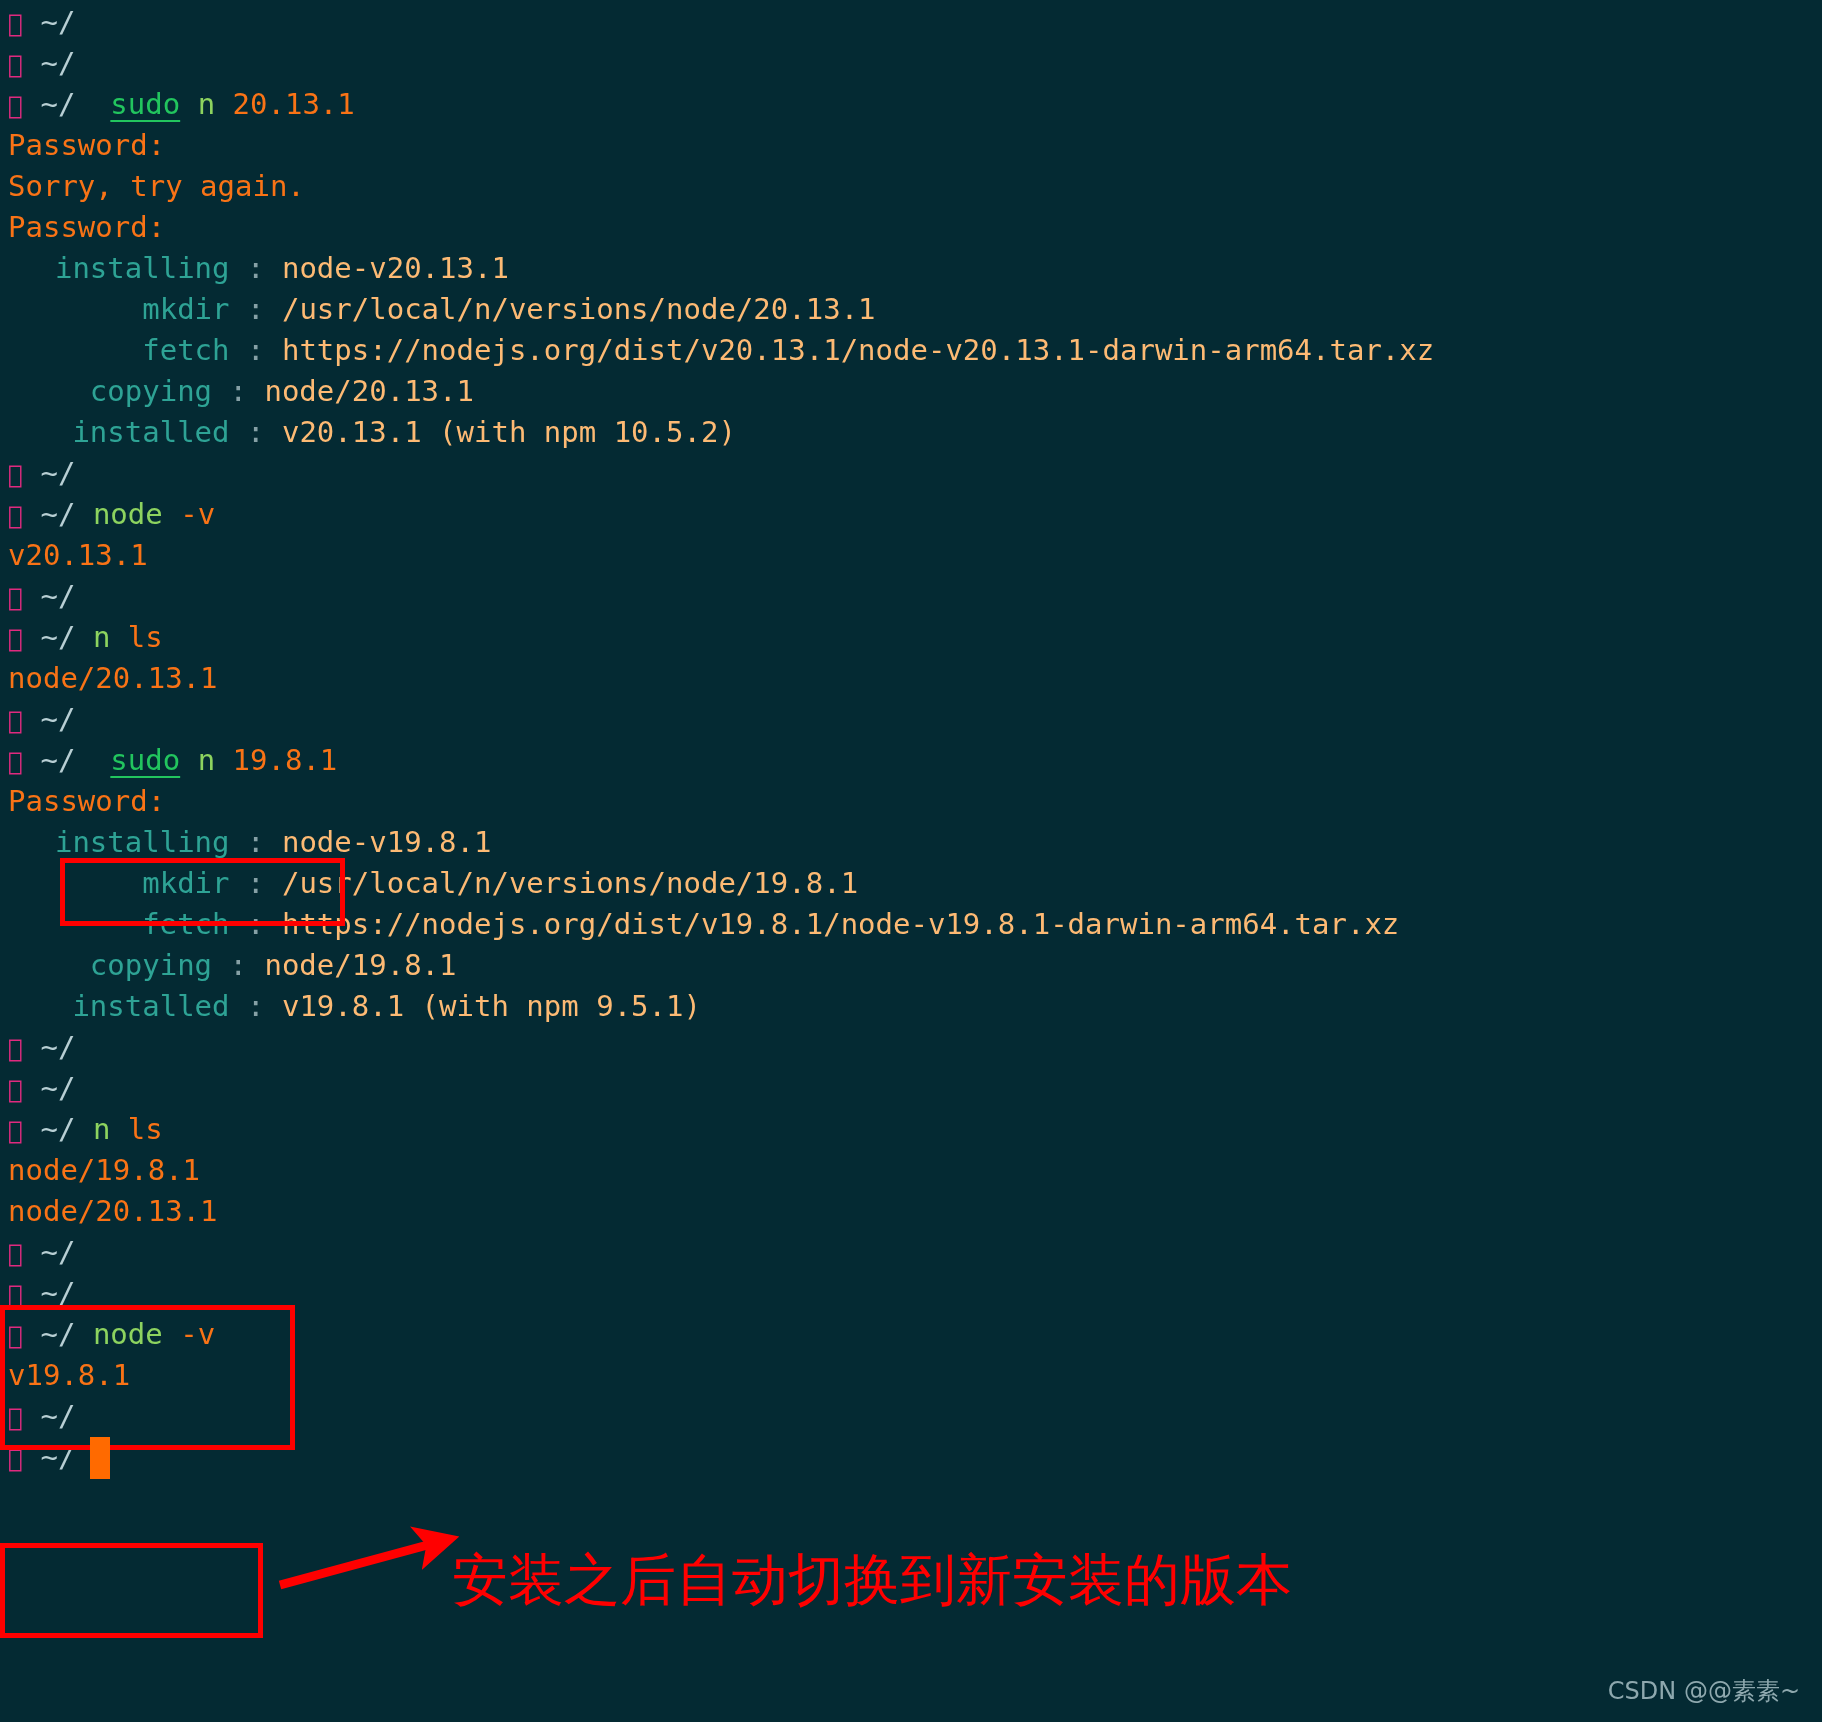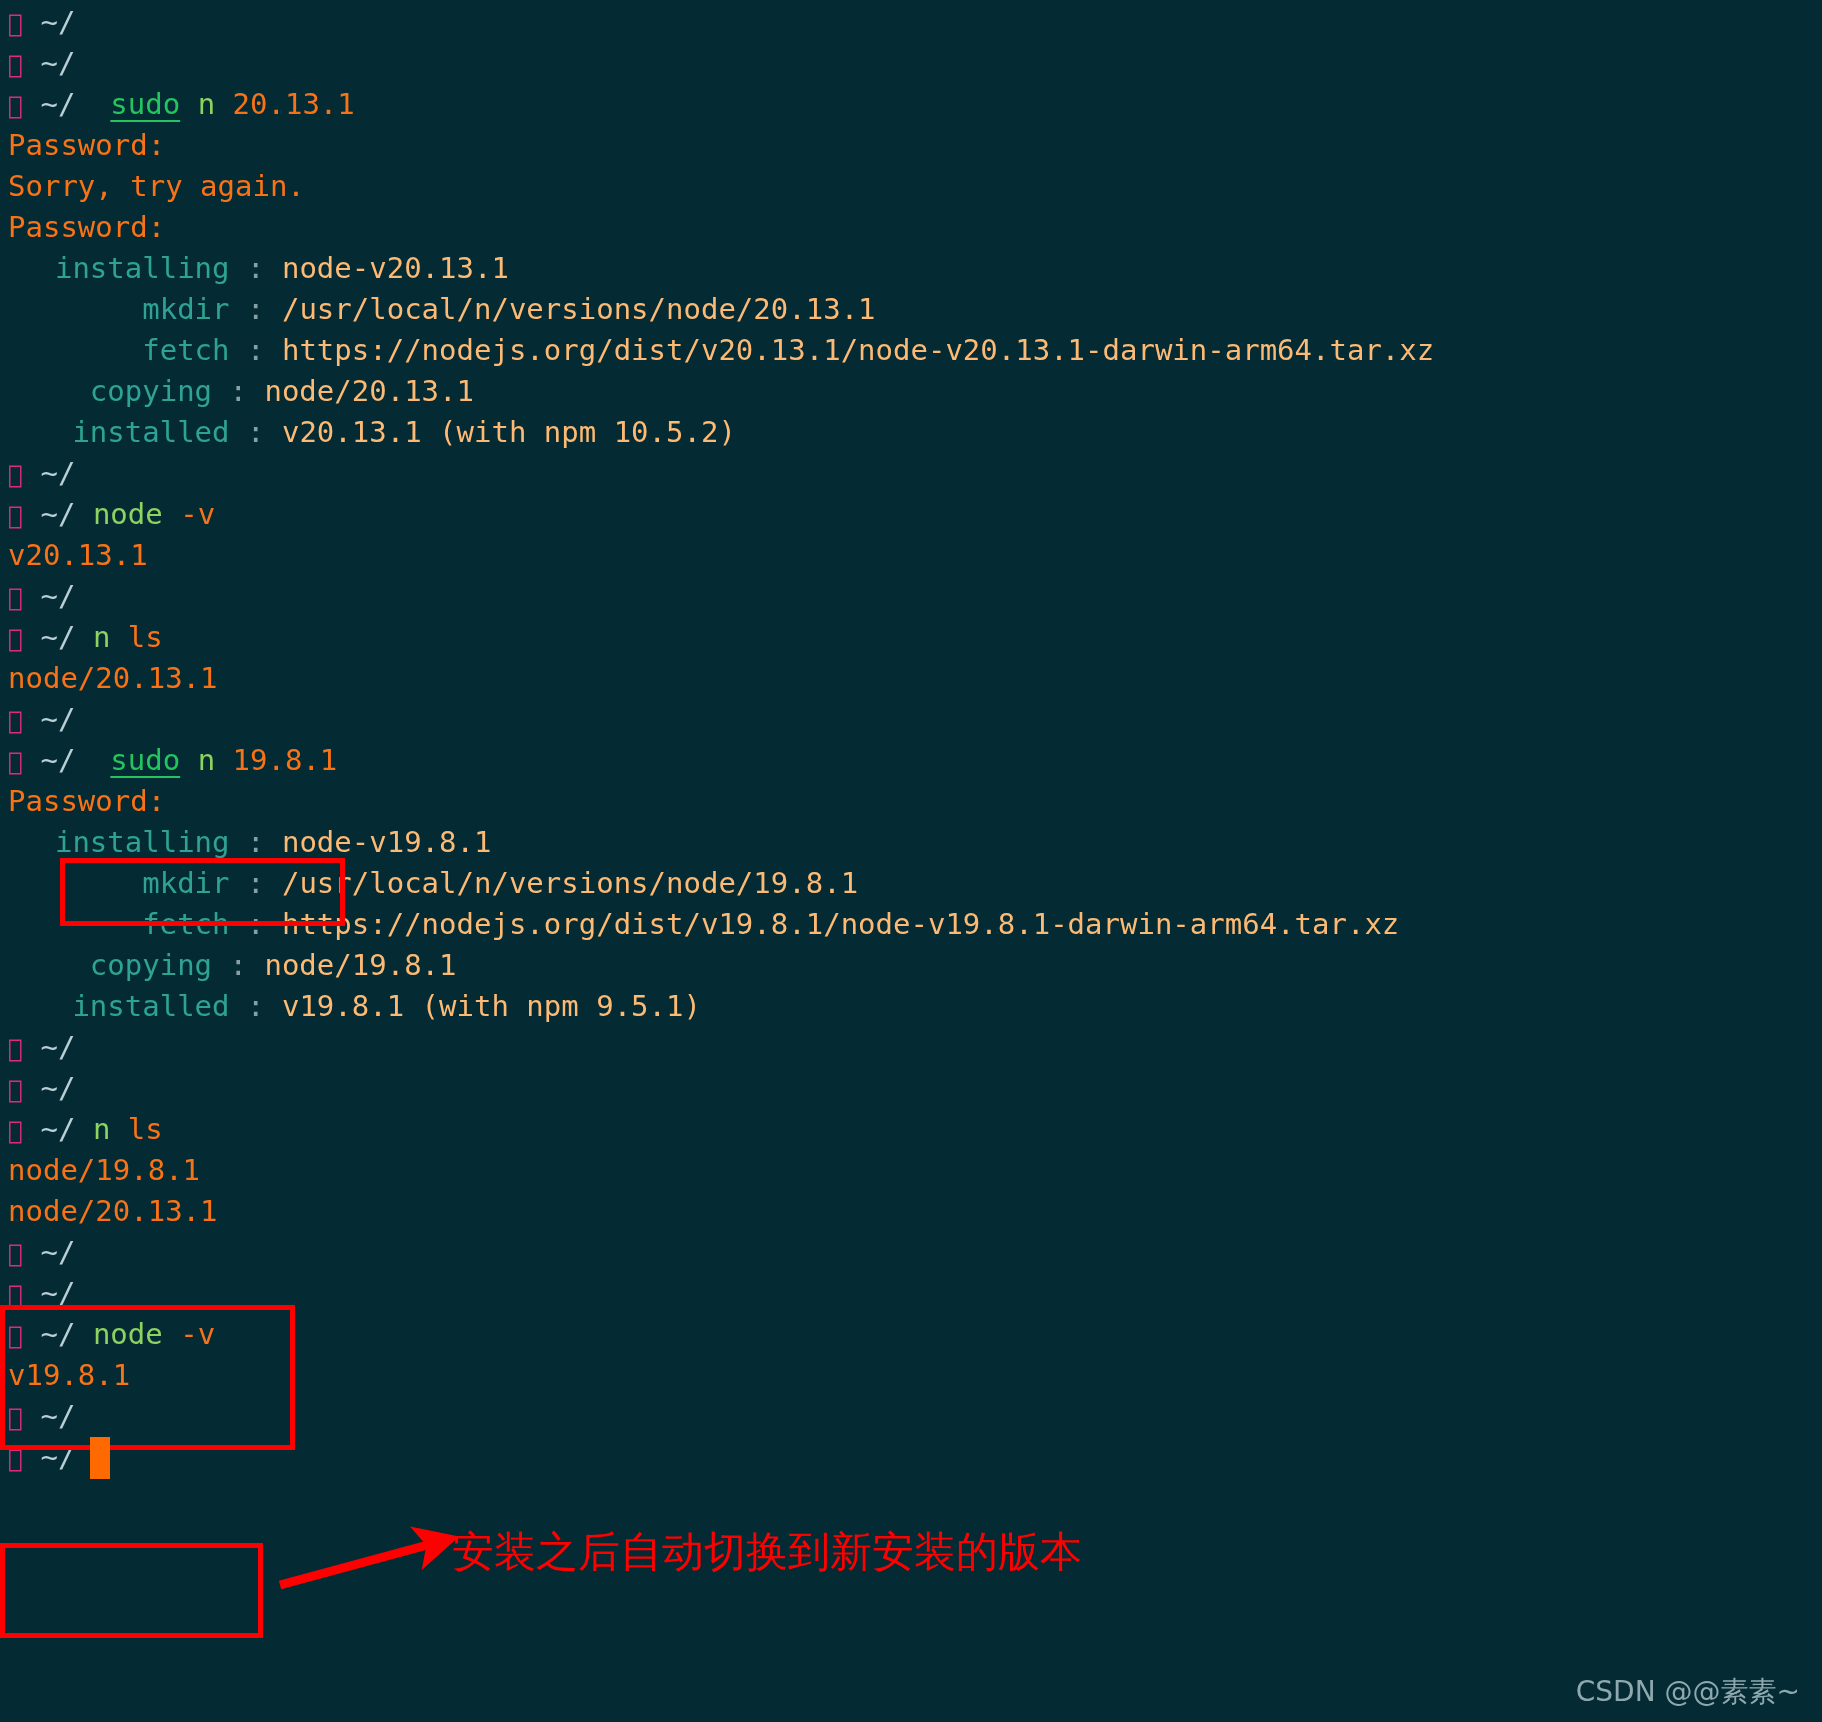"安装之后自动切换到新安装的版本" #anno-text { font-size: 42px -> 56px; margin-top: none -> 28px }
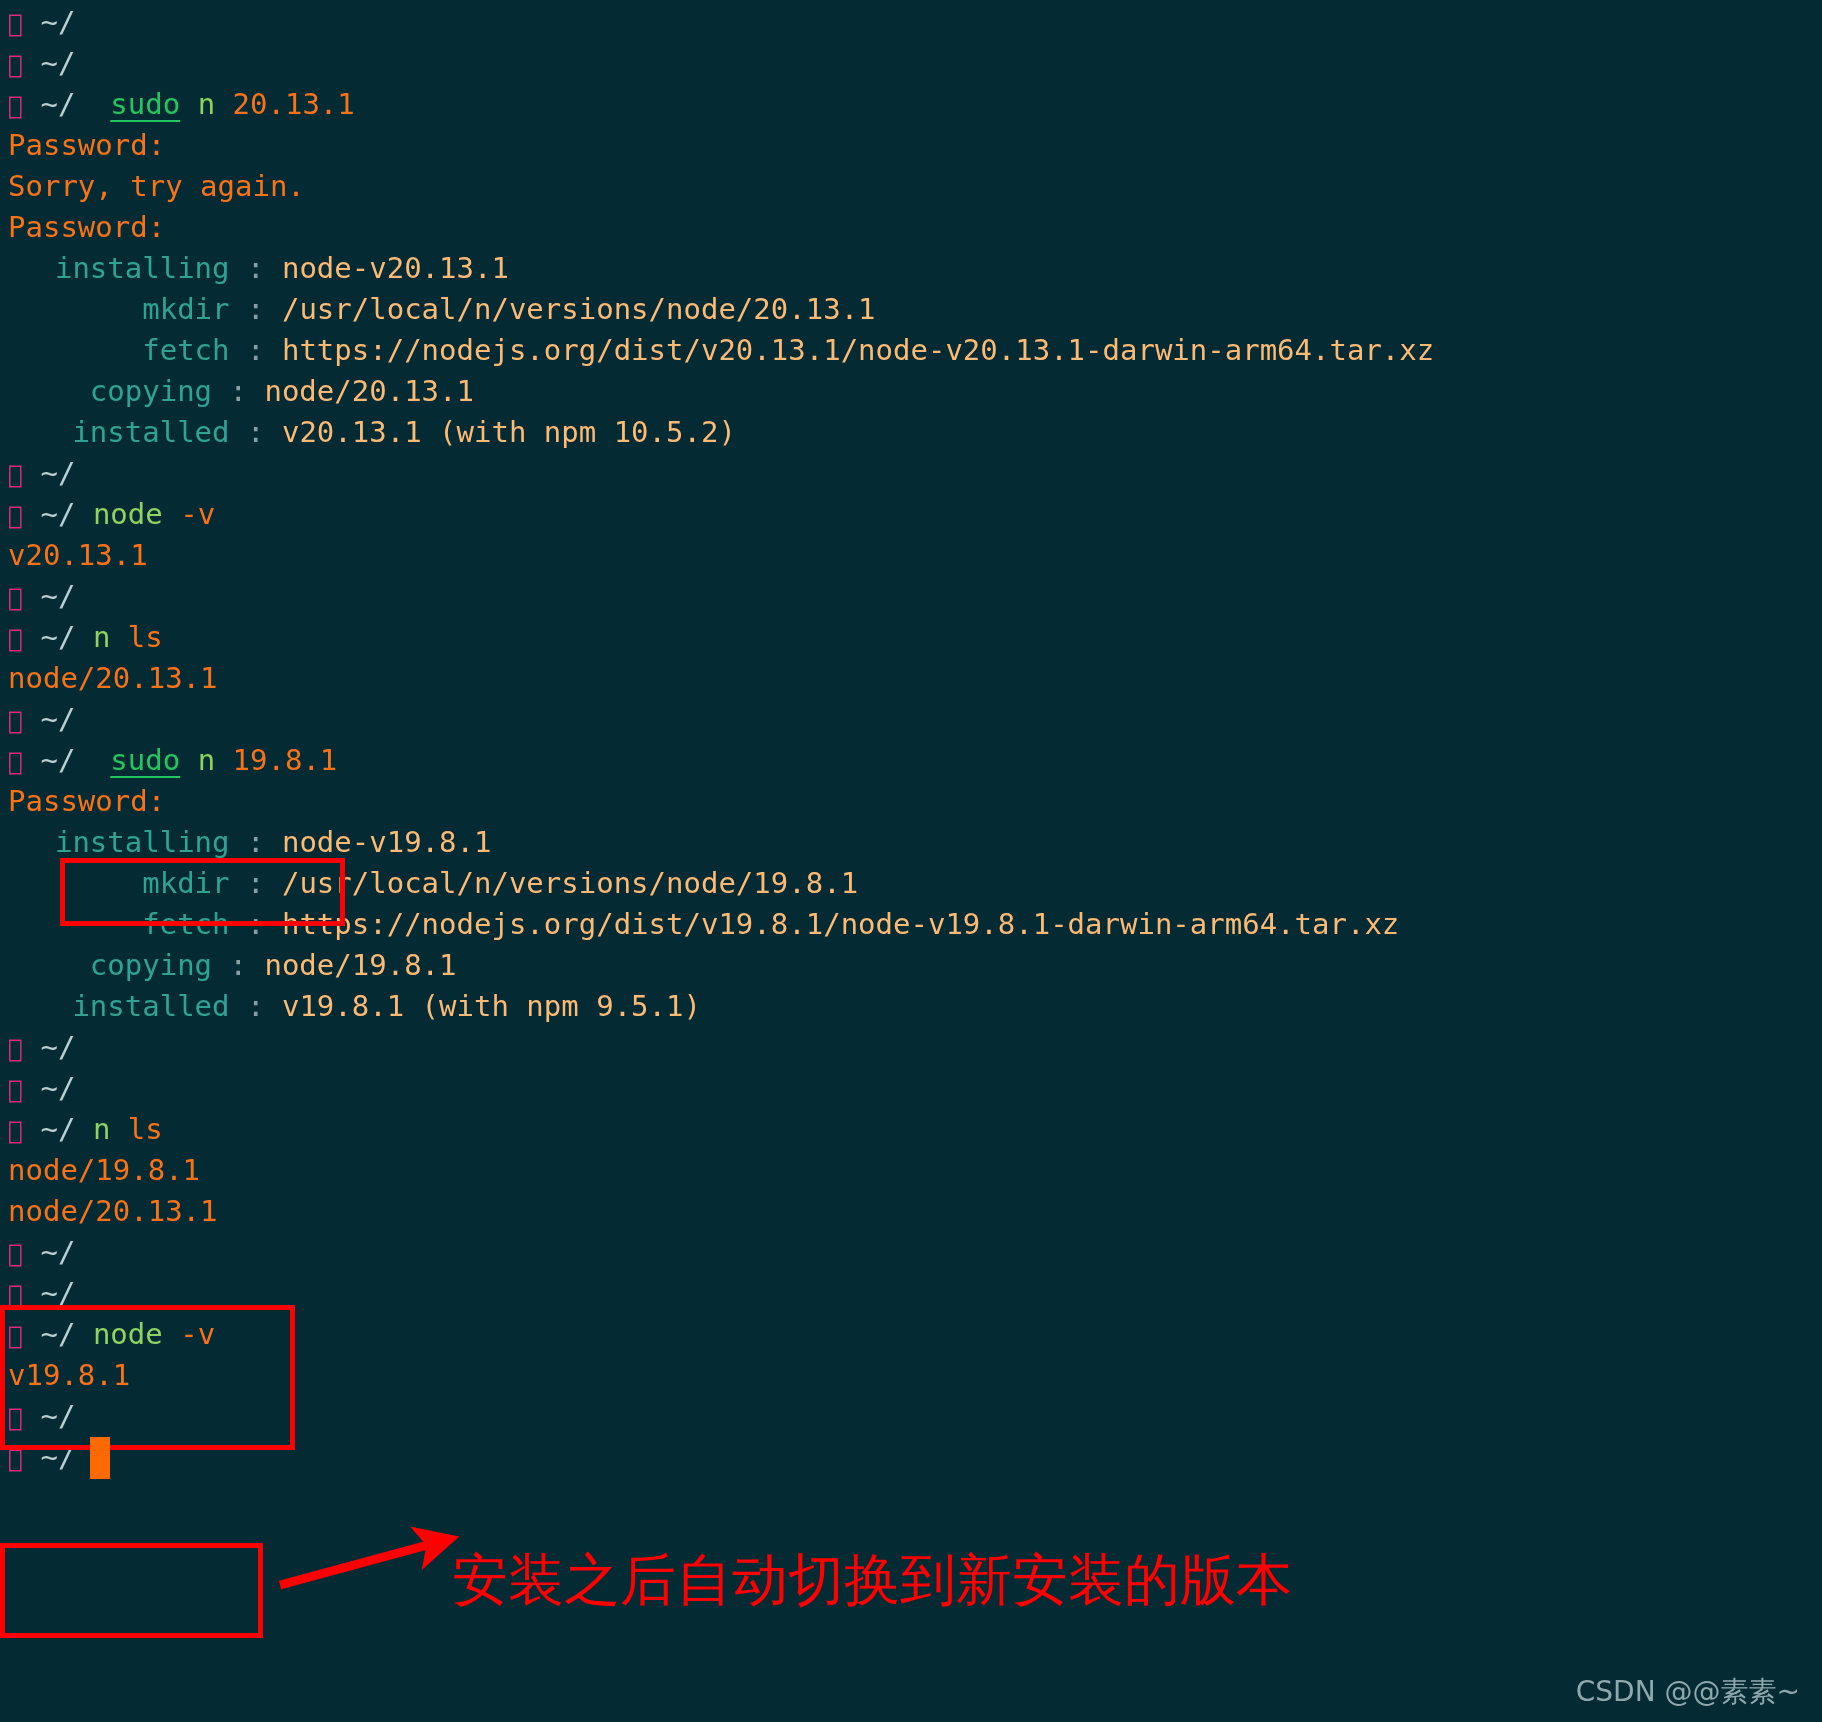"CSDN @@素素~" #watermark { font-size: 28px -> 24px }
